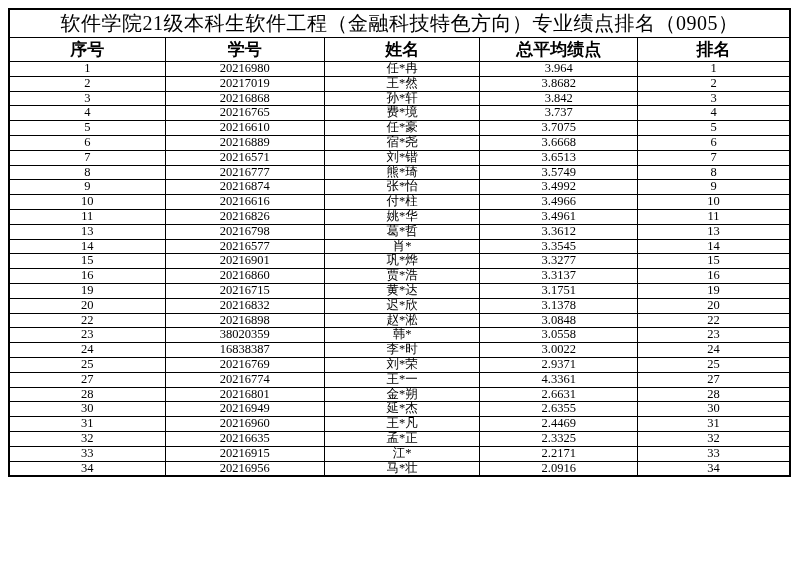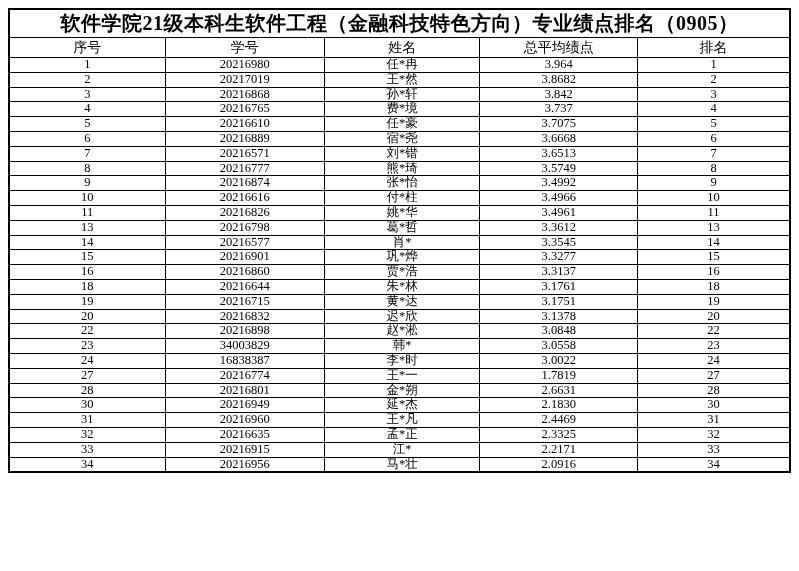"软件学院21级本科生软件工程（金融科技特色方向）专业绩点排名（0905）" .title-cell { font-weight: bold -> normal }
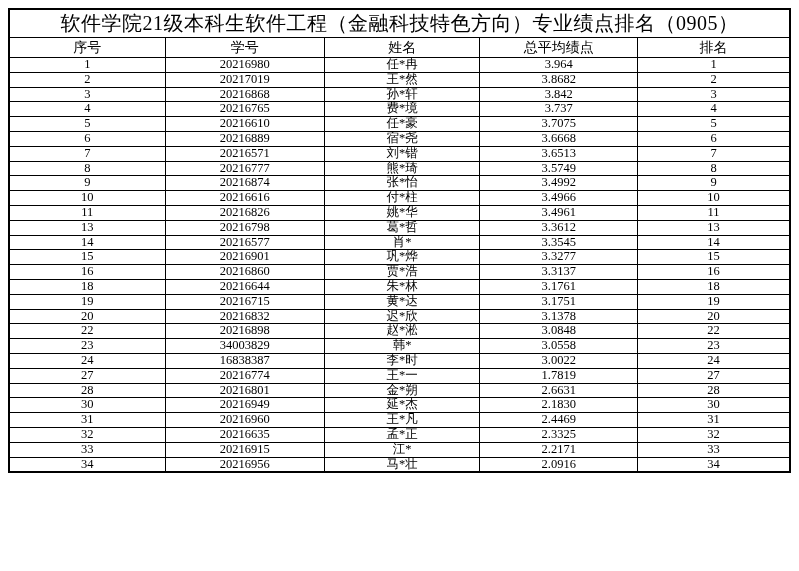"序号" .col-header { font-size: 14px -> 17px; font-weight: normal -> bold }
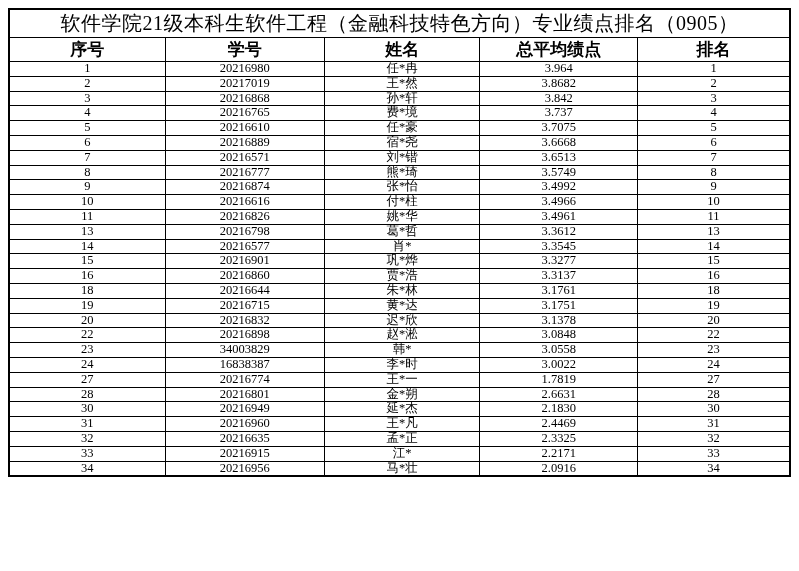"18" tr { html: <tr> <td>18</td> <td>20216644</td> <td>朱*林</td> <td>3.1761</td> <td>18</td> </tr> -> none }
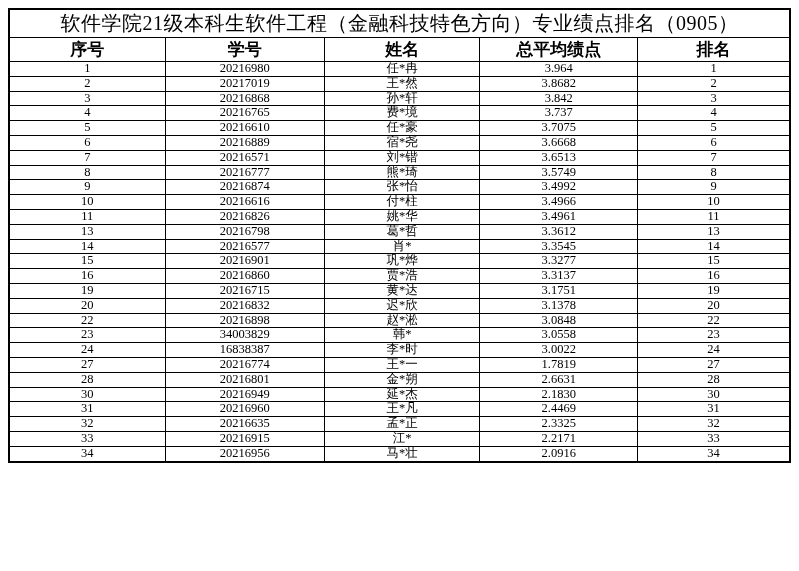"34003829" td { text: 34003829 -> 38020359 }
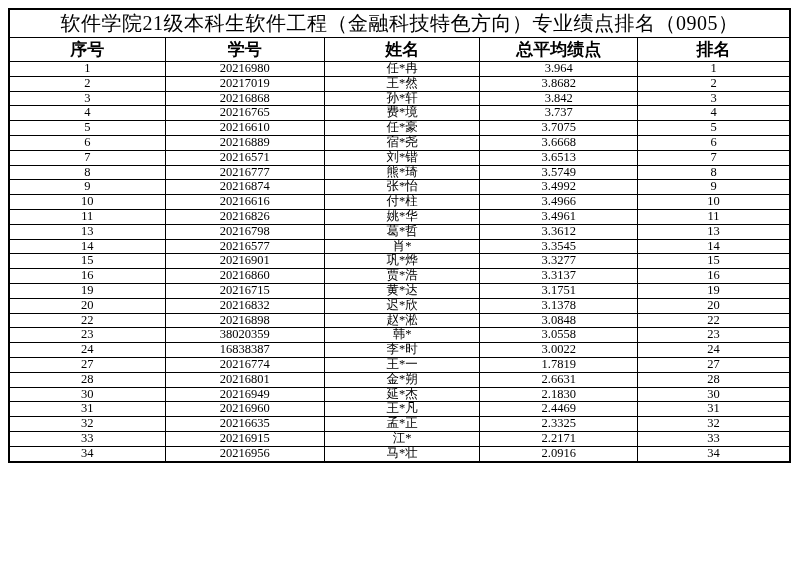"25" tr { html: none -> <tr> <td>25</td> <td>20216769</td> <td>刘*荣</td> <td>2.9371</td> <td>25</td> </tr> }
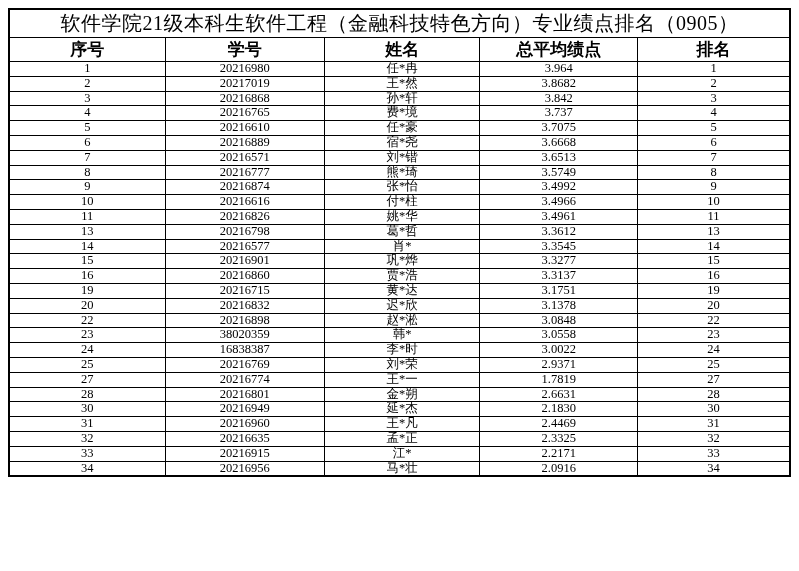"1.7819" td { text: 1.7819 -> 4.3361 }
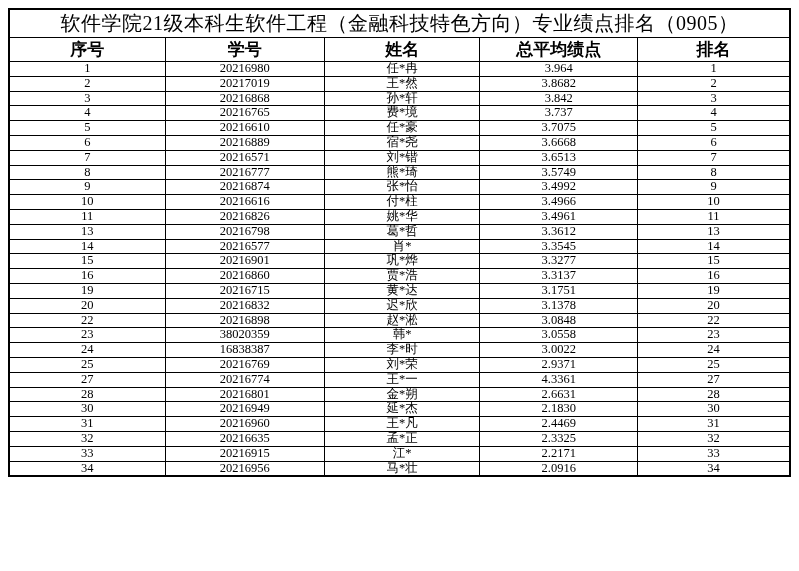"2.1830" td { text: 2.1830 -> 2.6355 }
